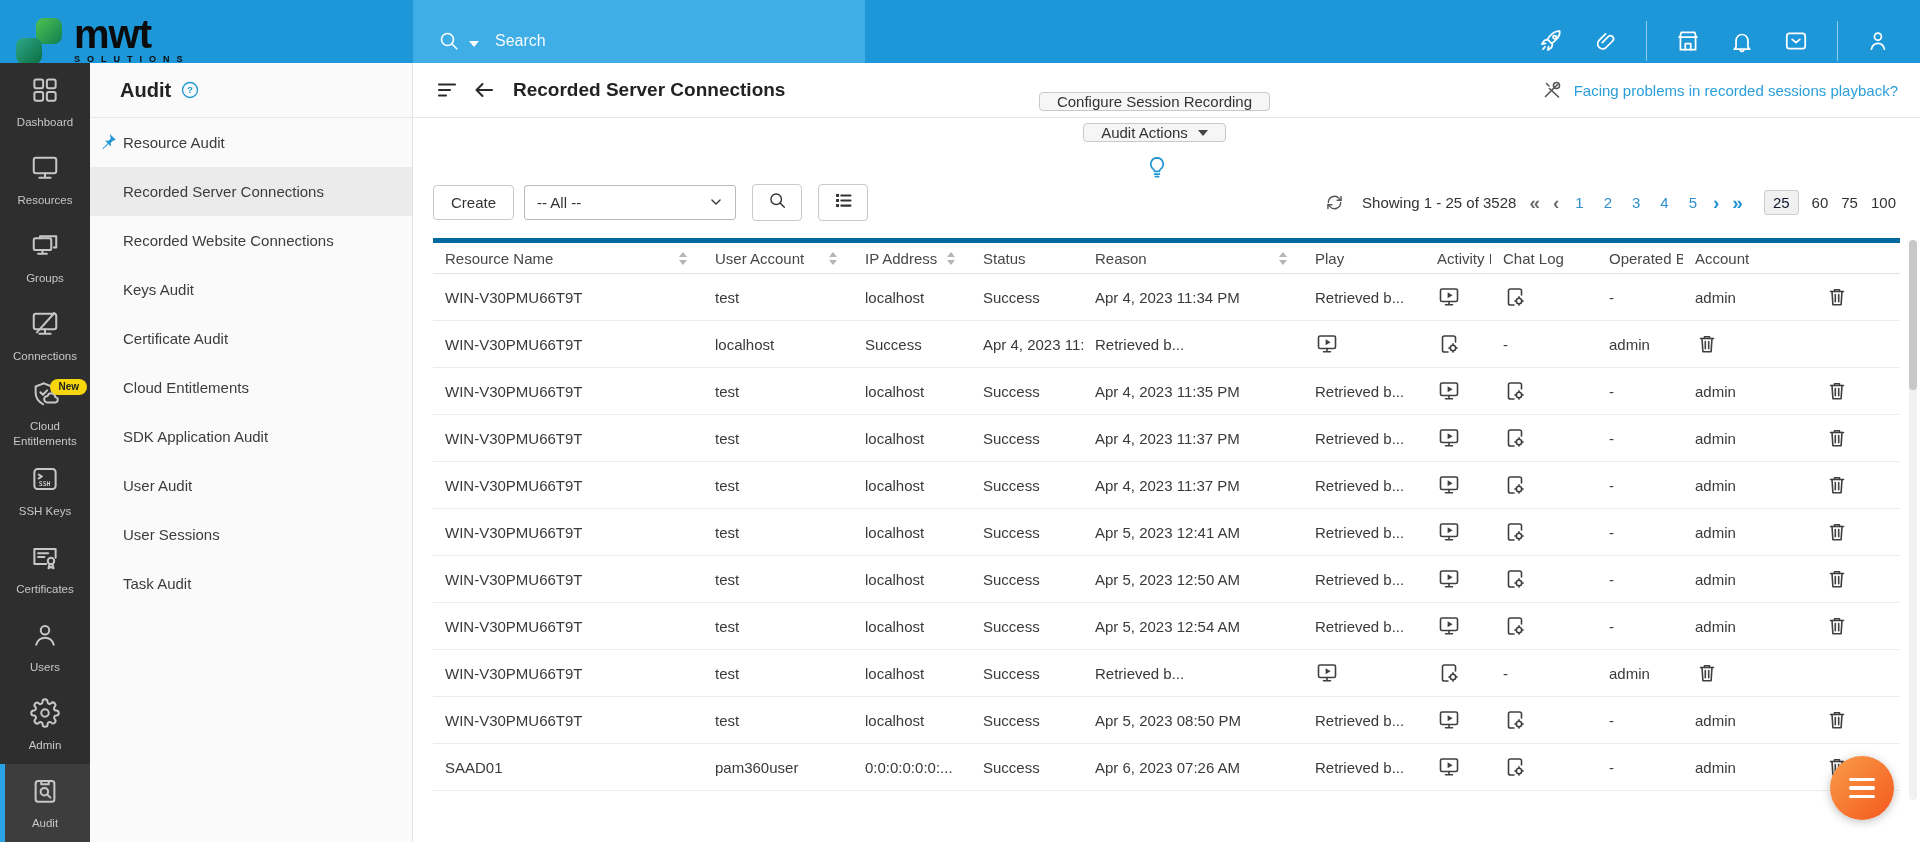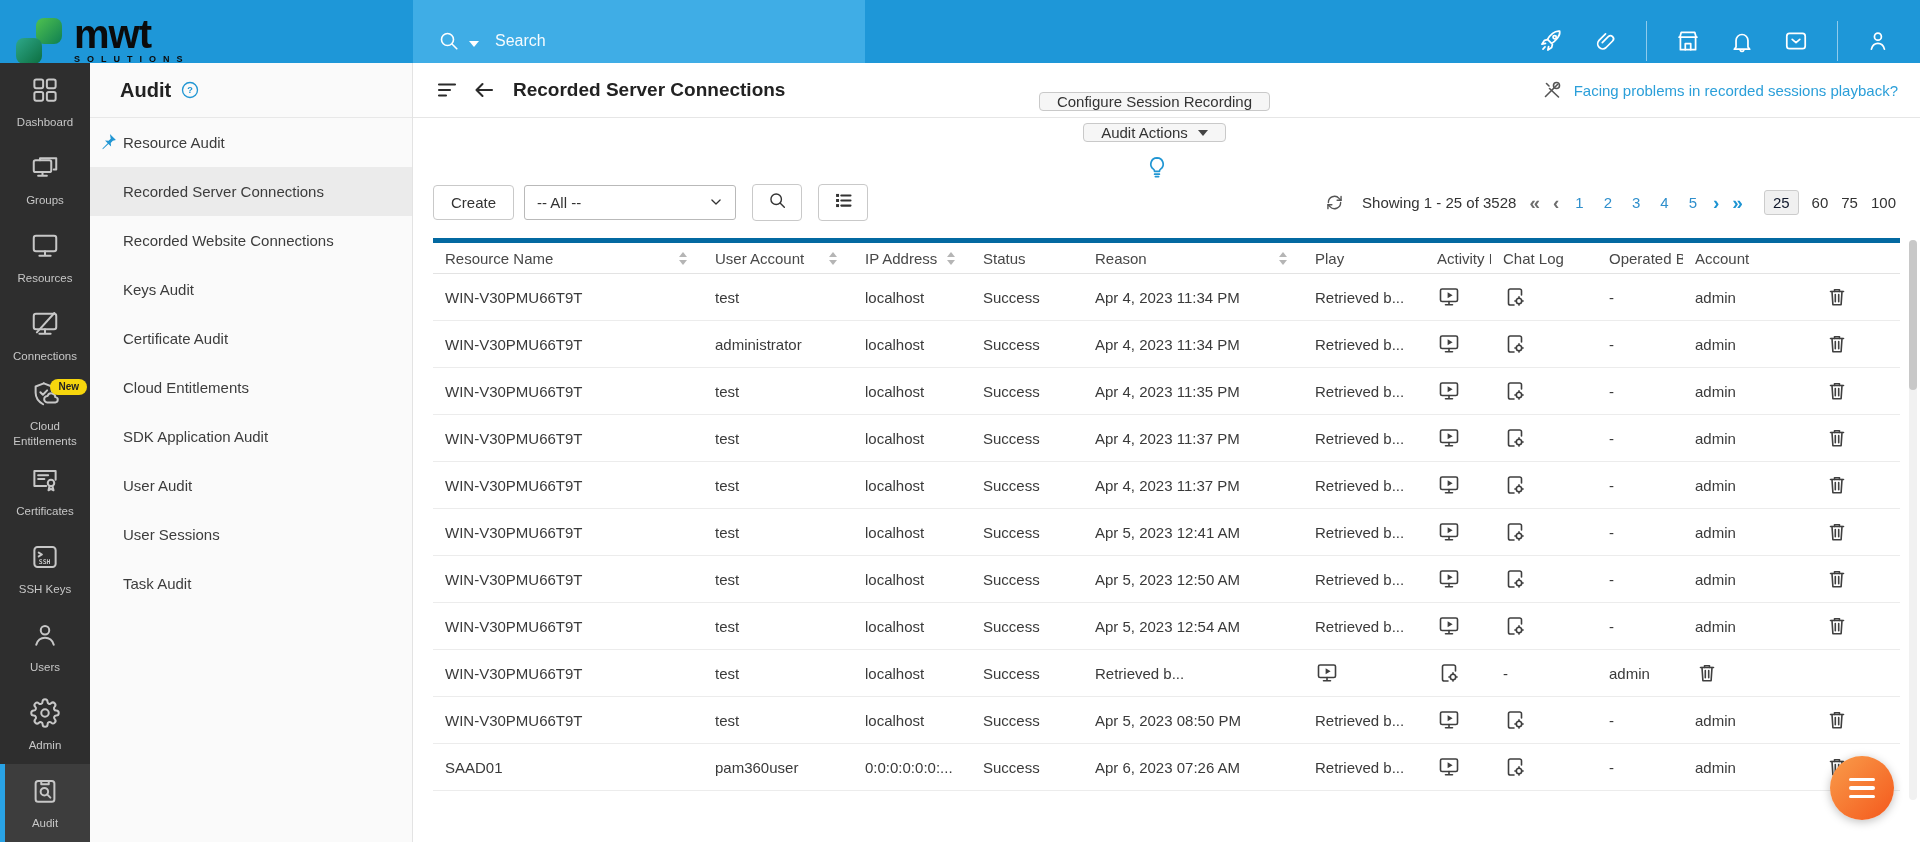"Groups" div.side-item { order: before "Resources" -> after "Resources" }
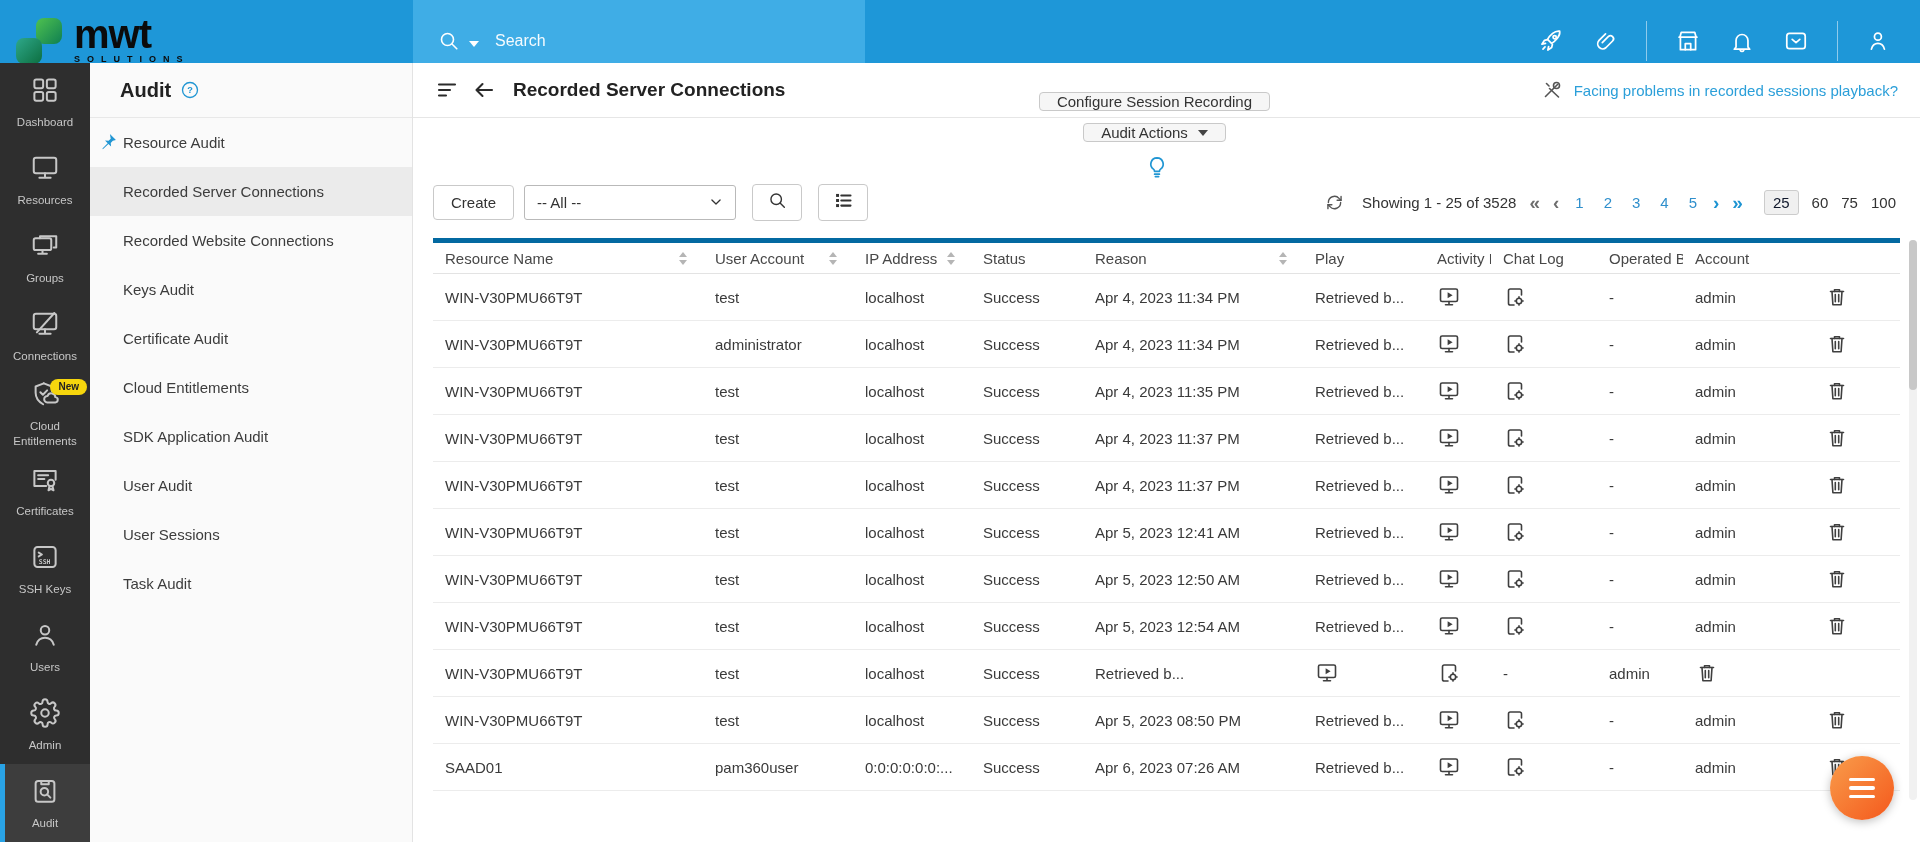"administrator" div.td { html: <div>administrator</div> -> none }
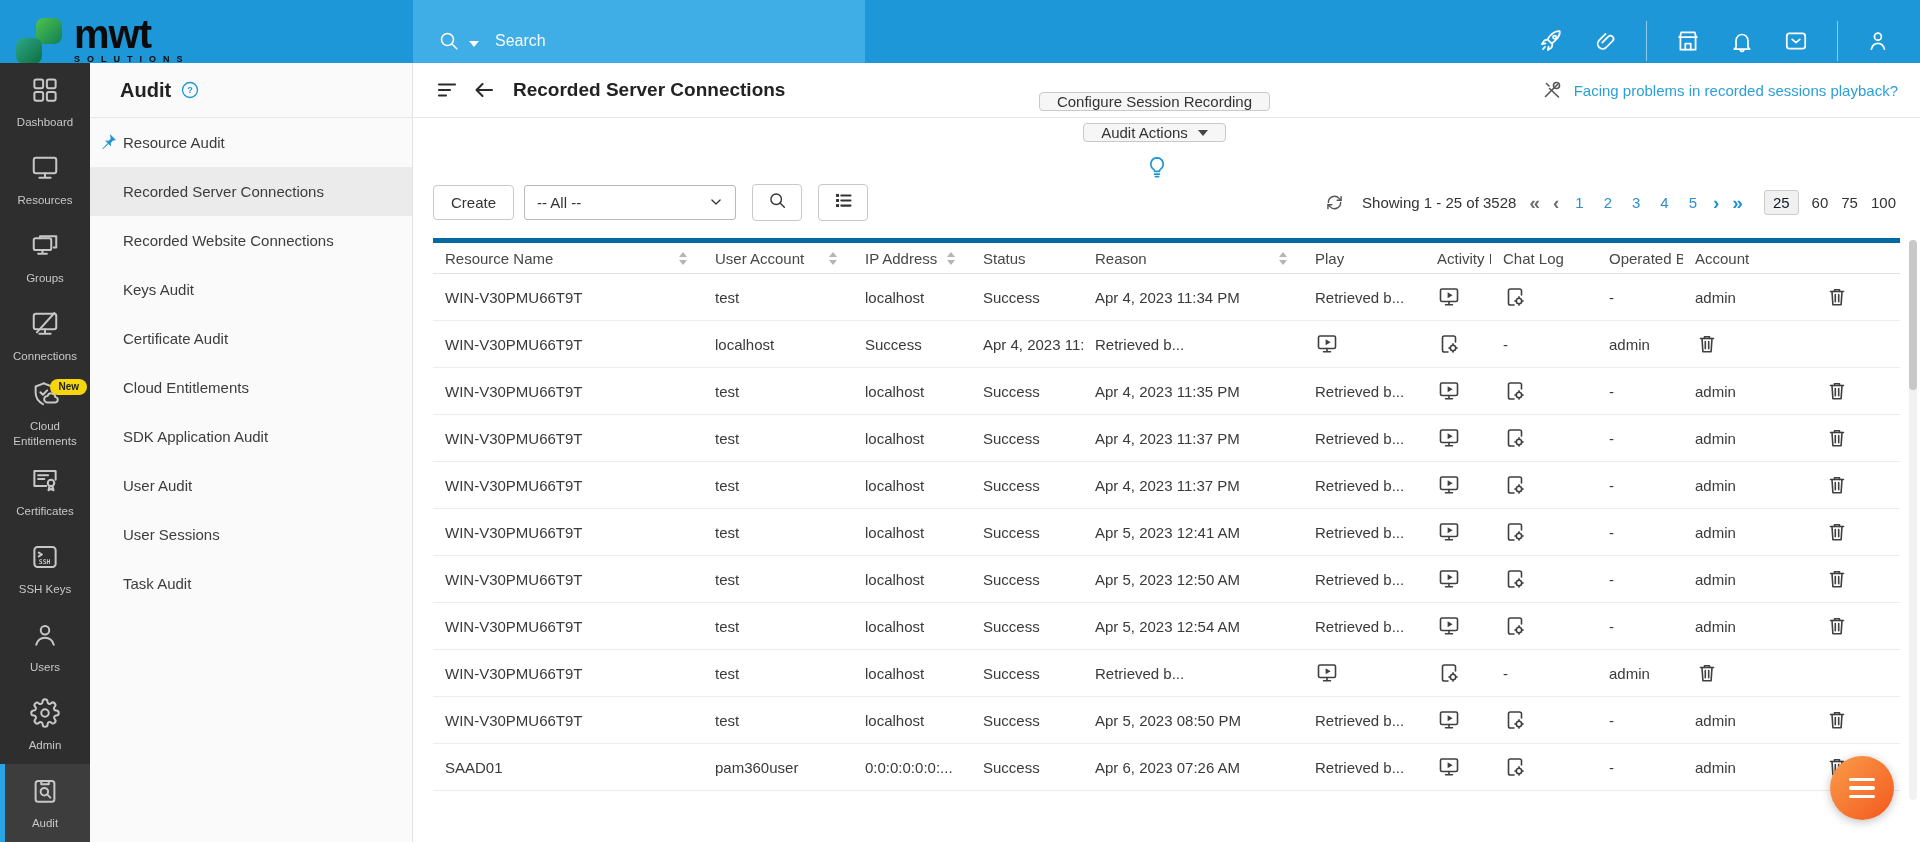"Certificates" div.side-item { order: before "SSH" -> after "SSH" }
